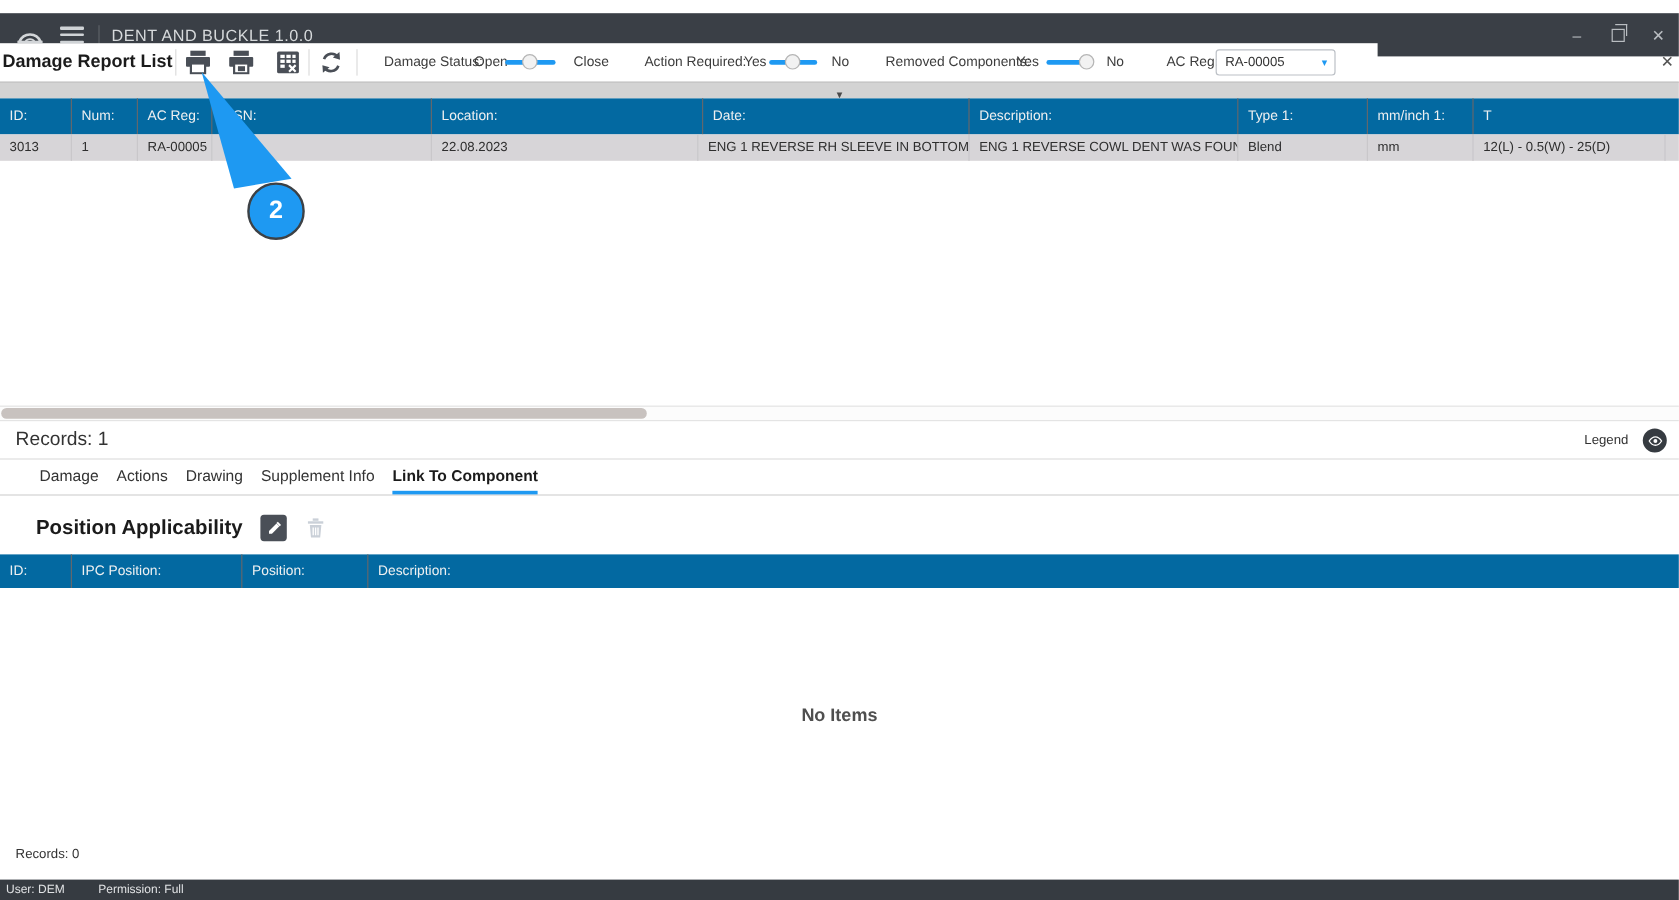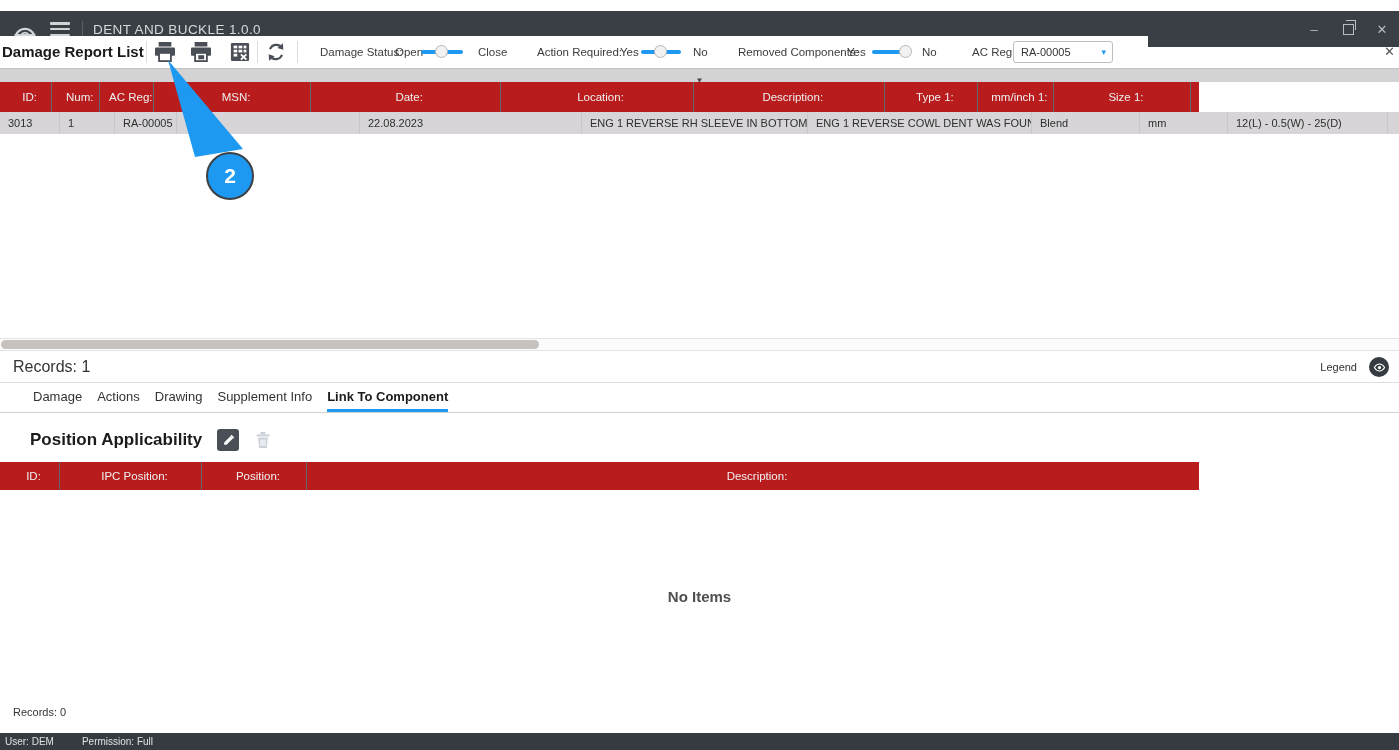"ID:" .grid-head { background: #b91c1c -> #0369a1; text-align: center -> none; width: 1199px -> 1399px }
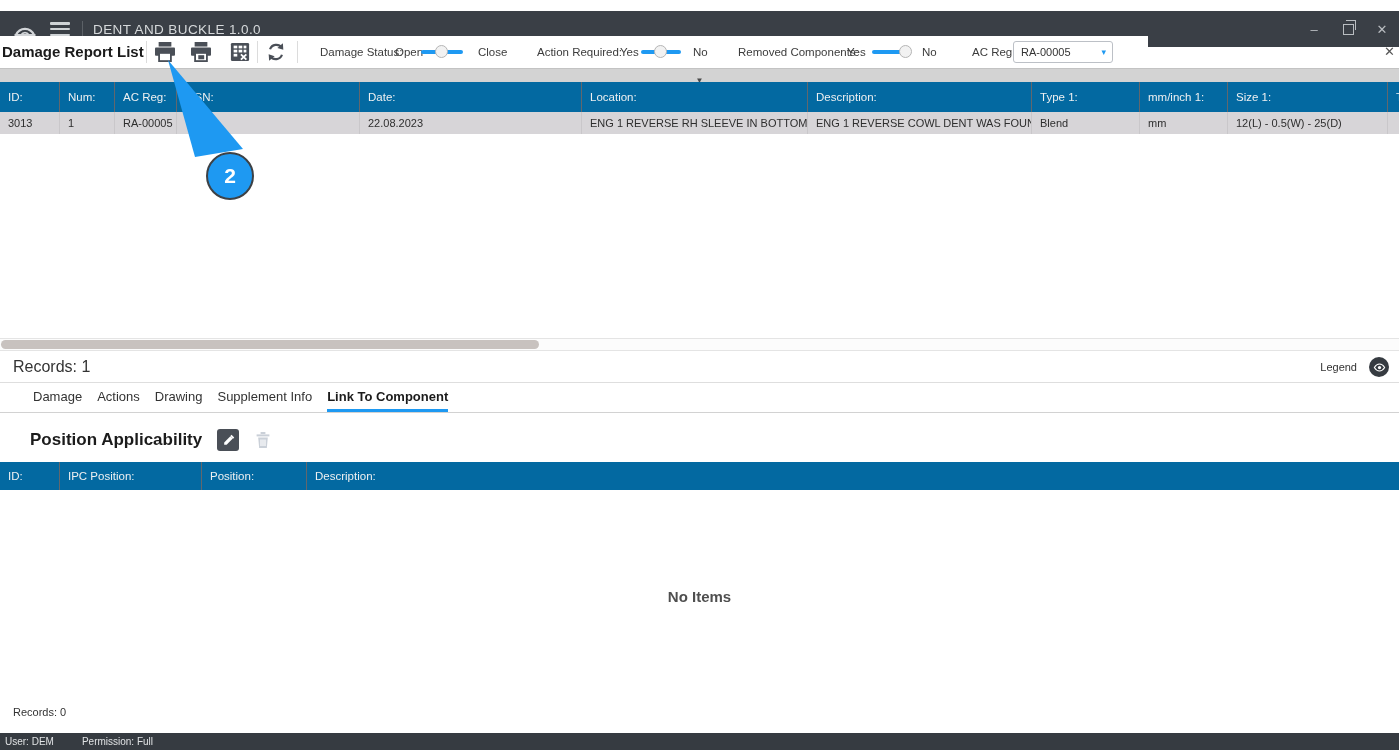"Date:" div.cell { order: before "Location:" -> after "Location:" }
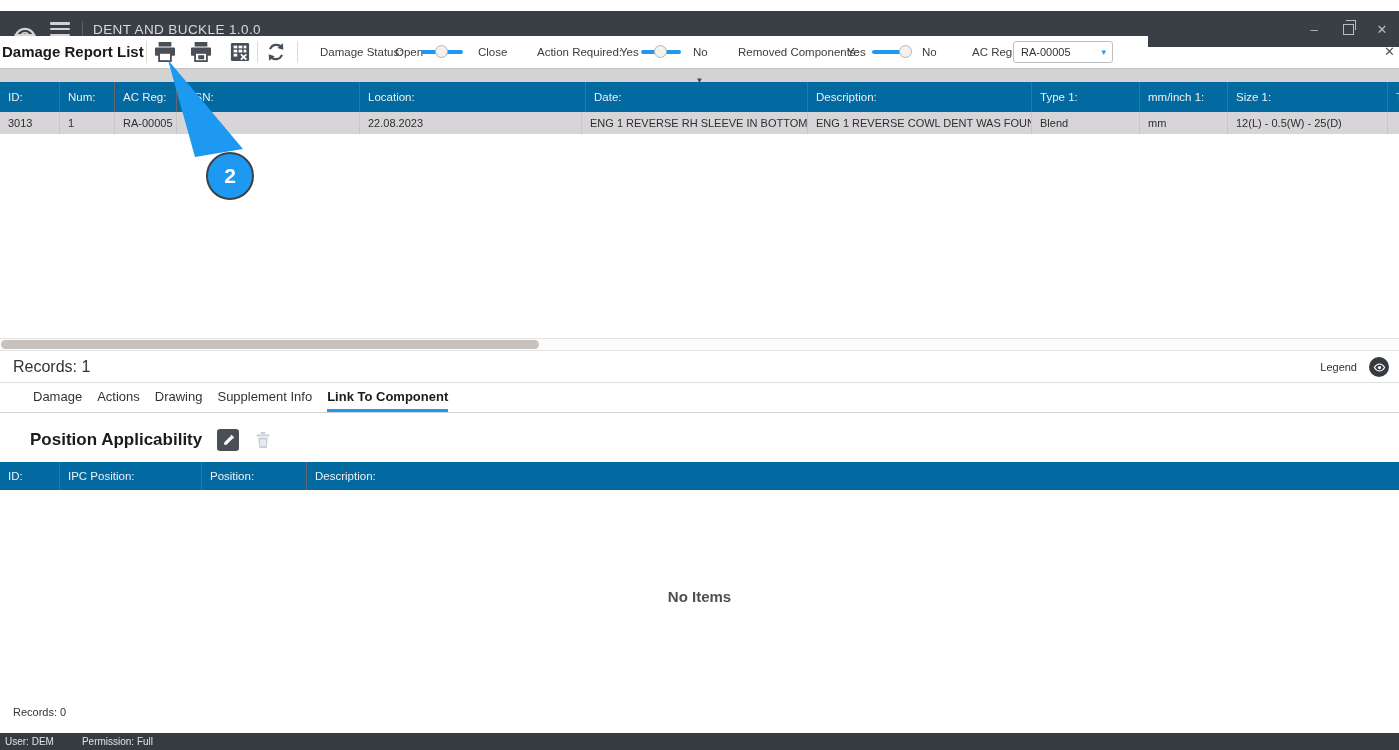"Size 1:" div.cell { html: <div>Size 1:</div> -> none }
